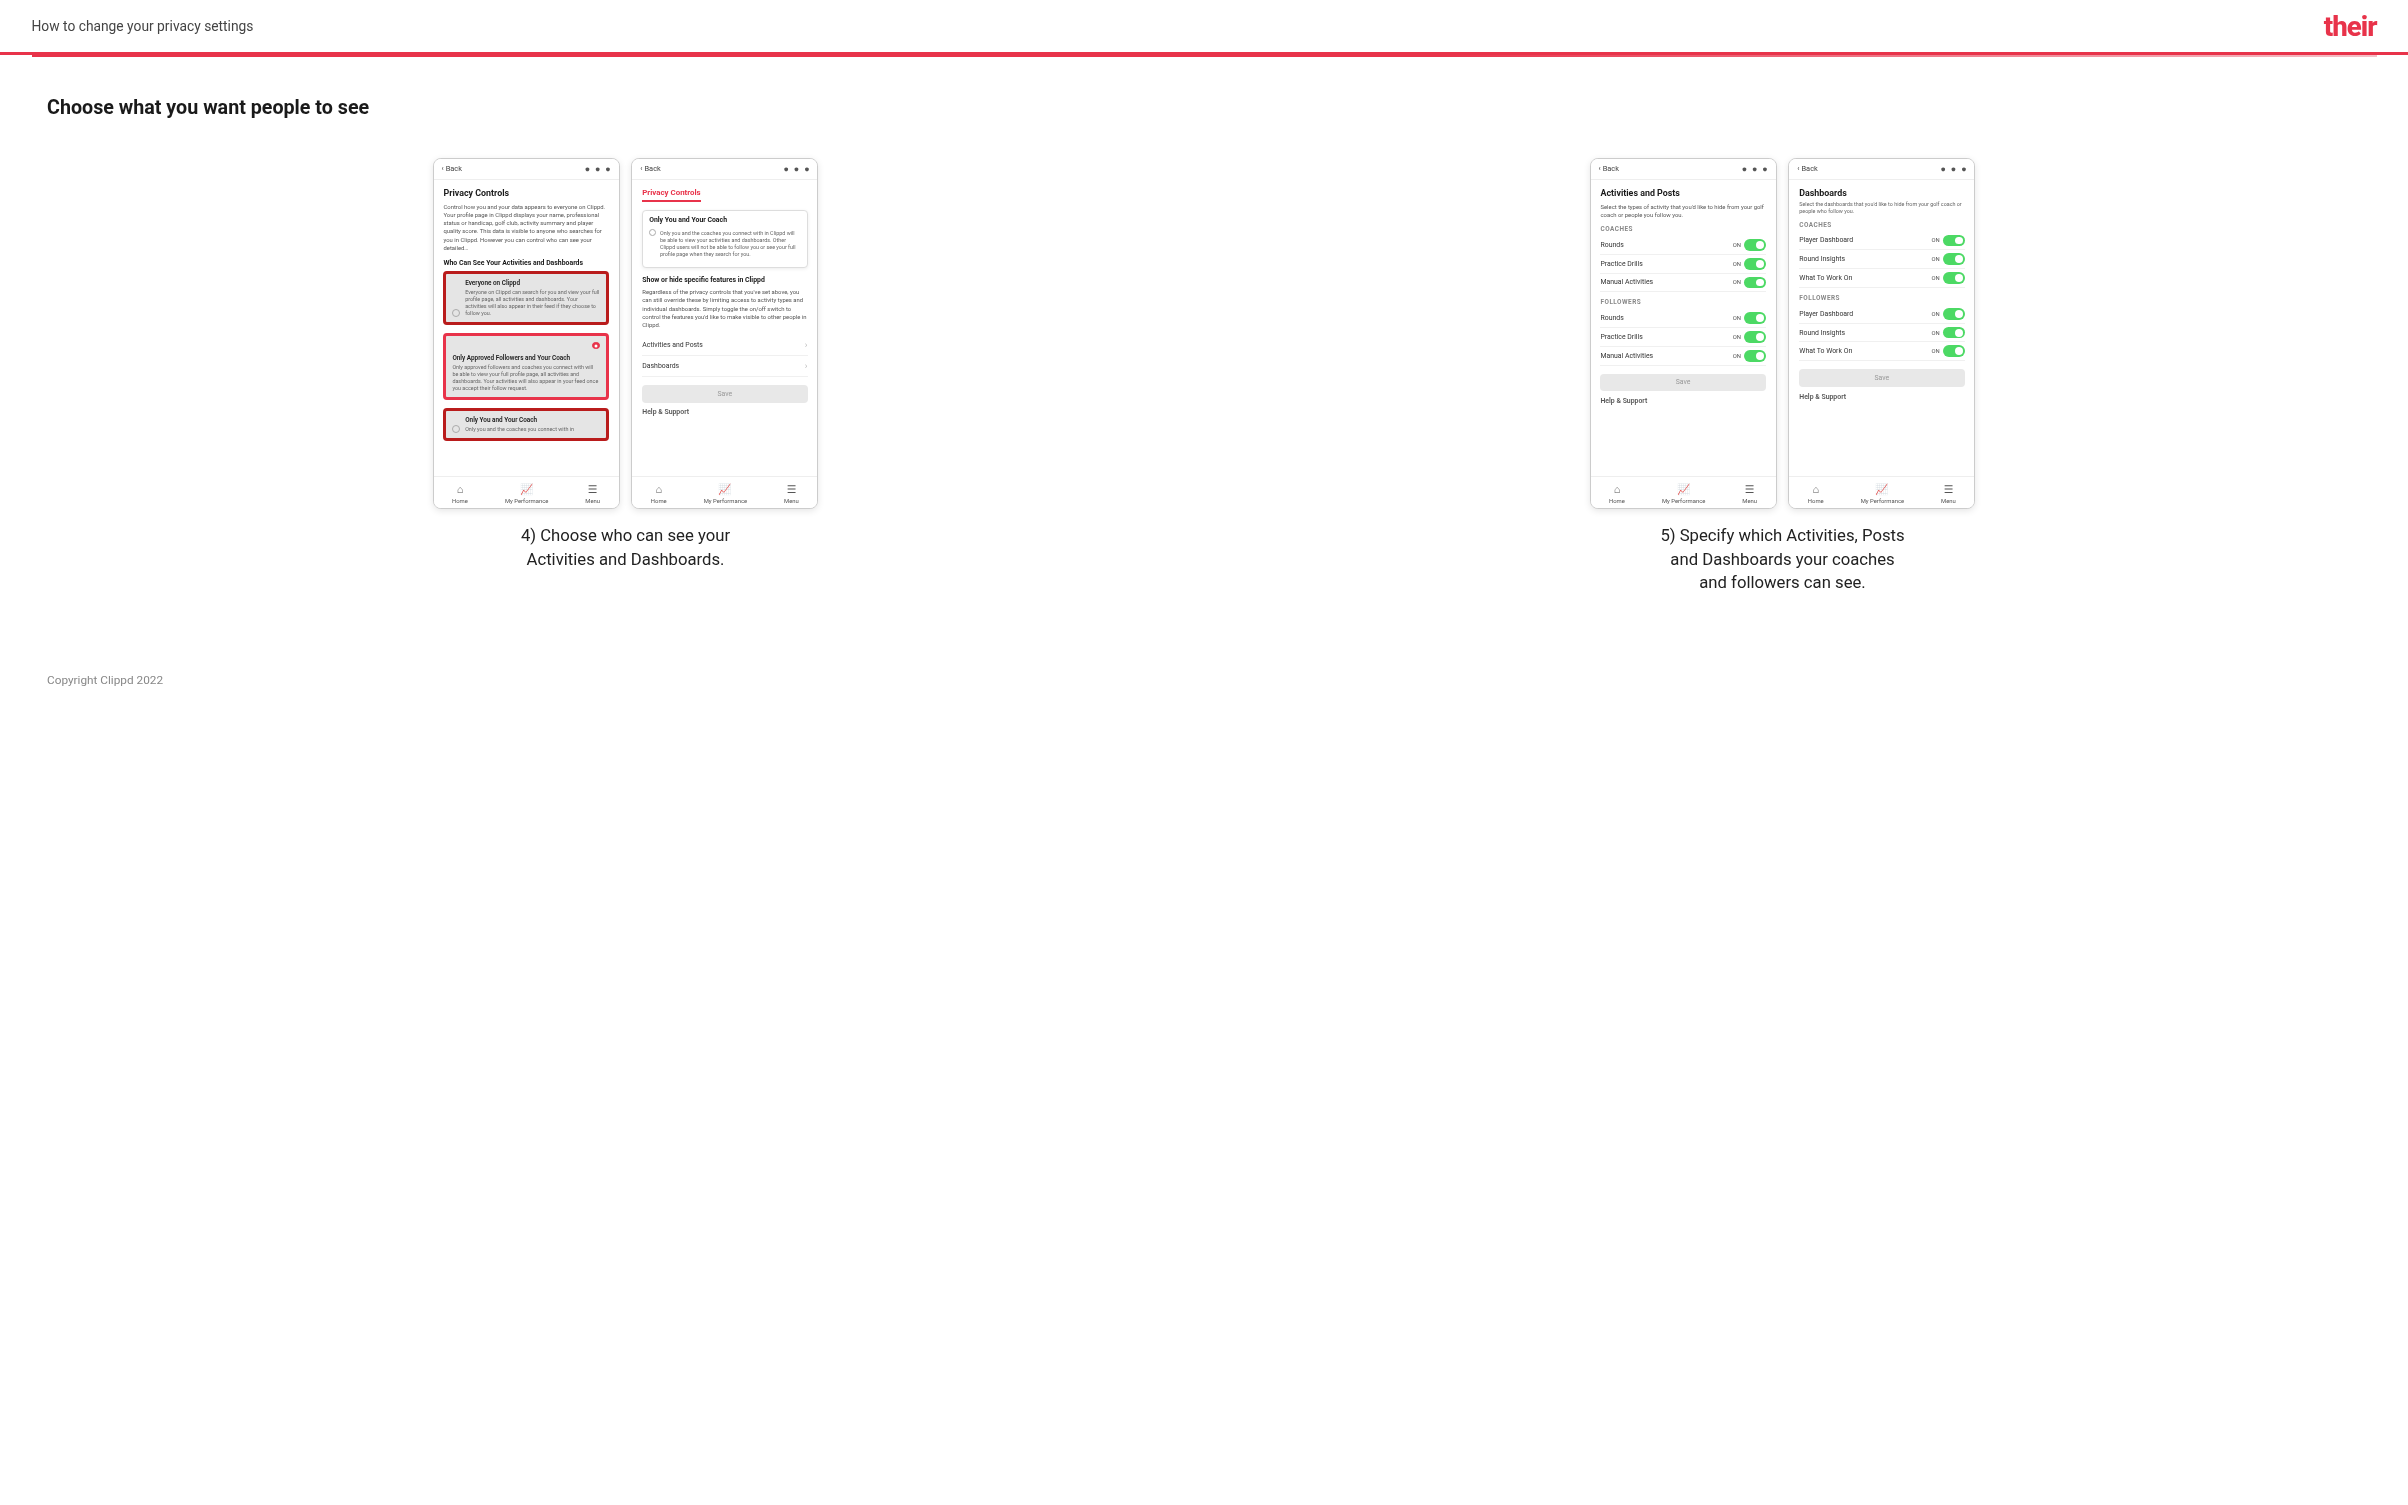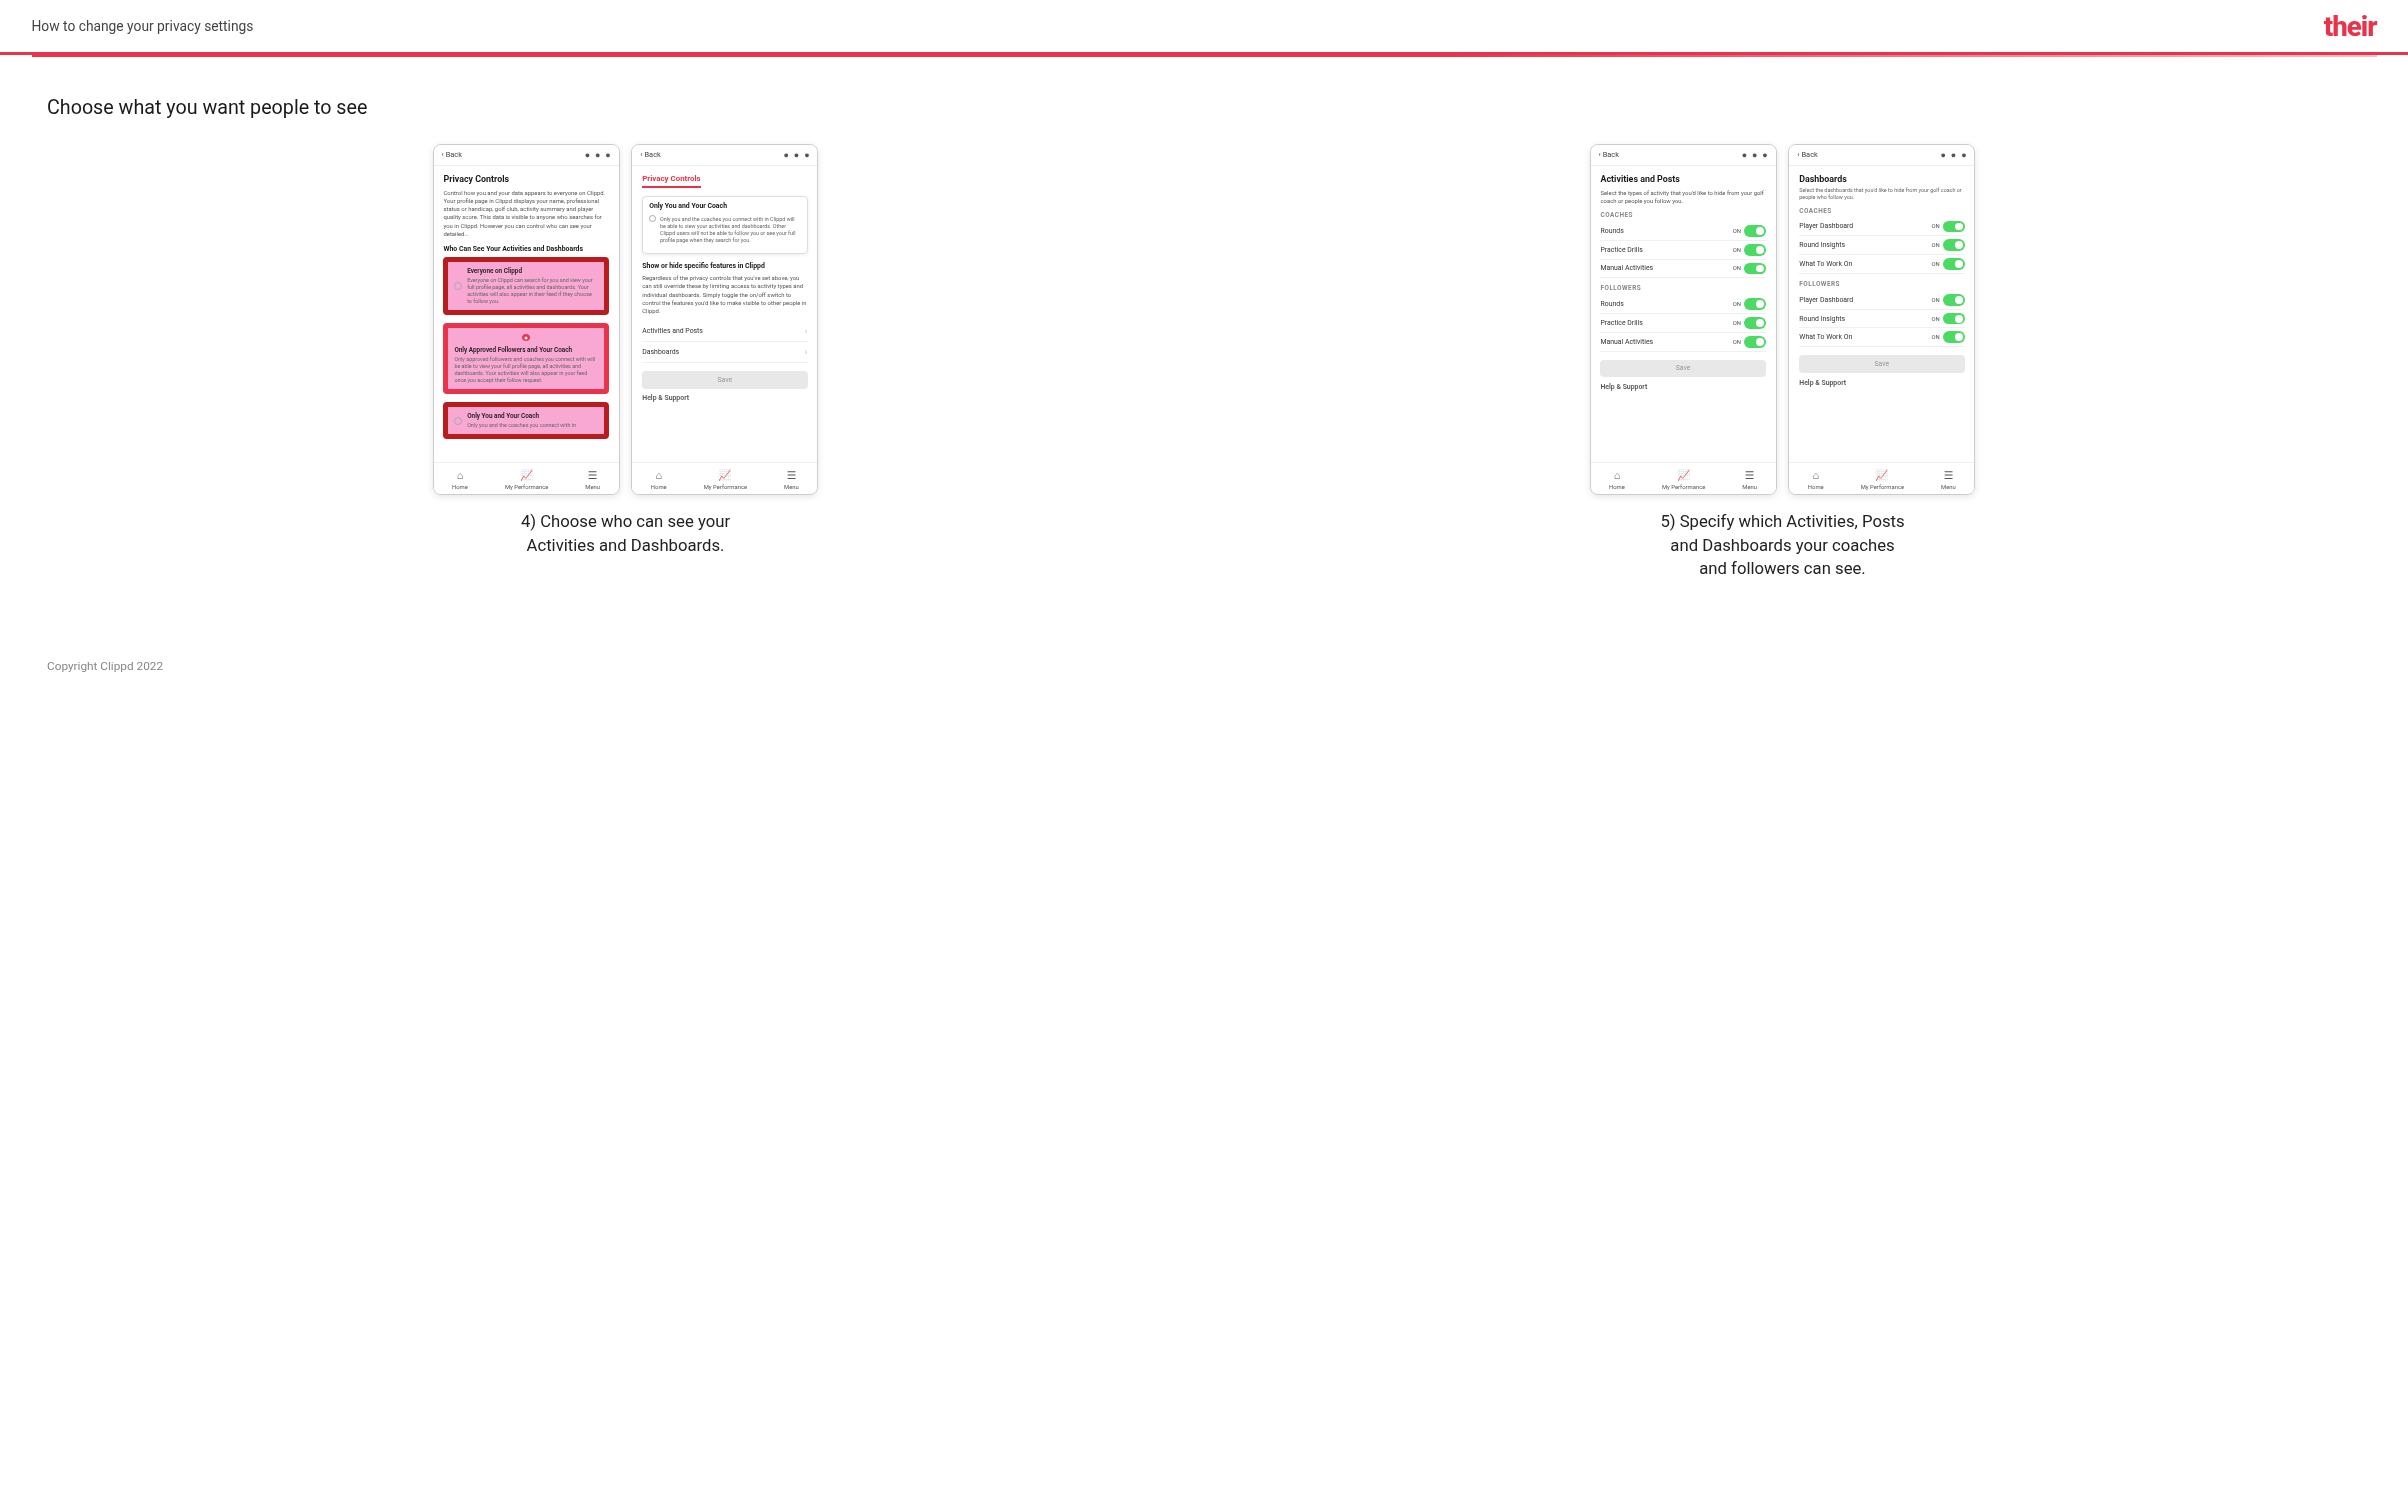"Choose what you want people" .page-subheading { font-weight: 400 -> 700; margin-bottom: 25px -> 39px }
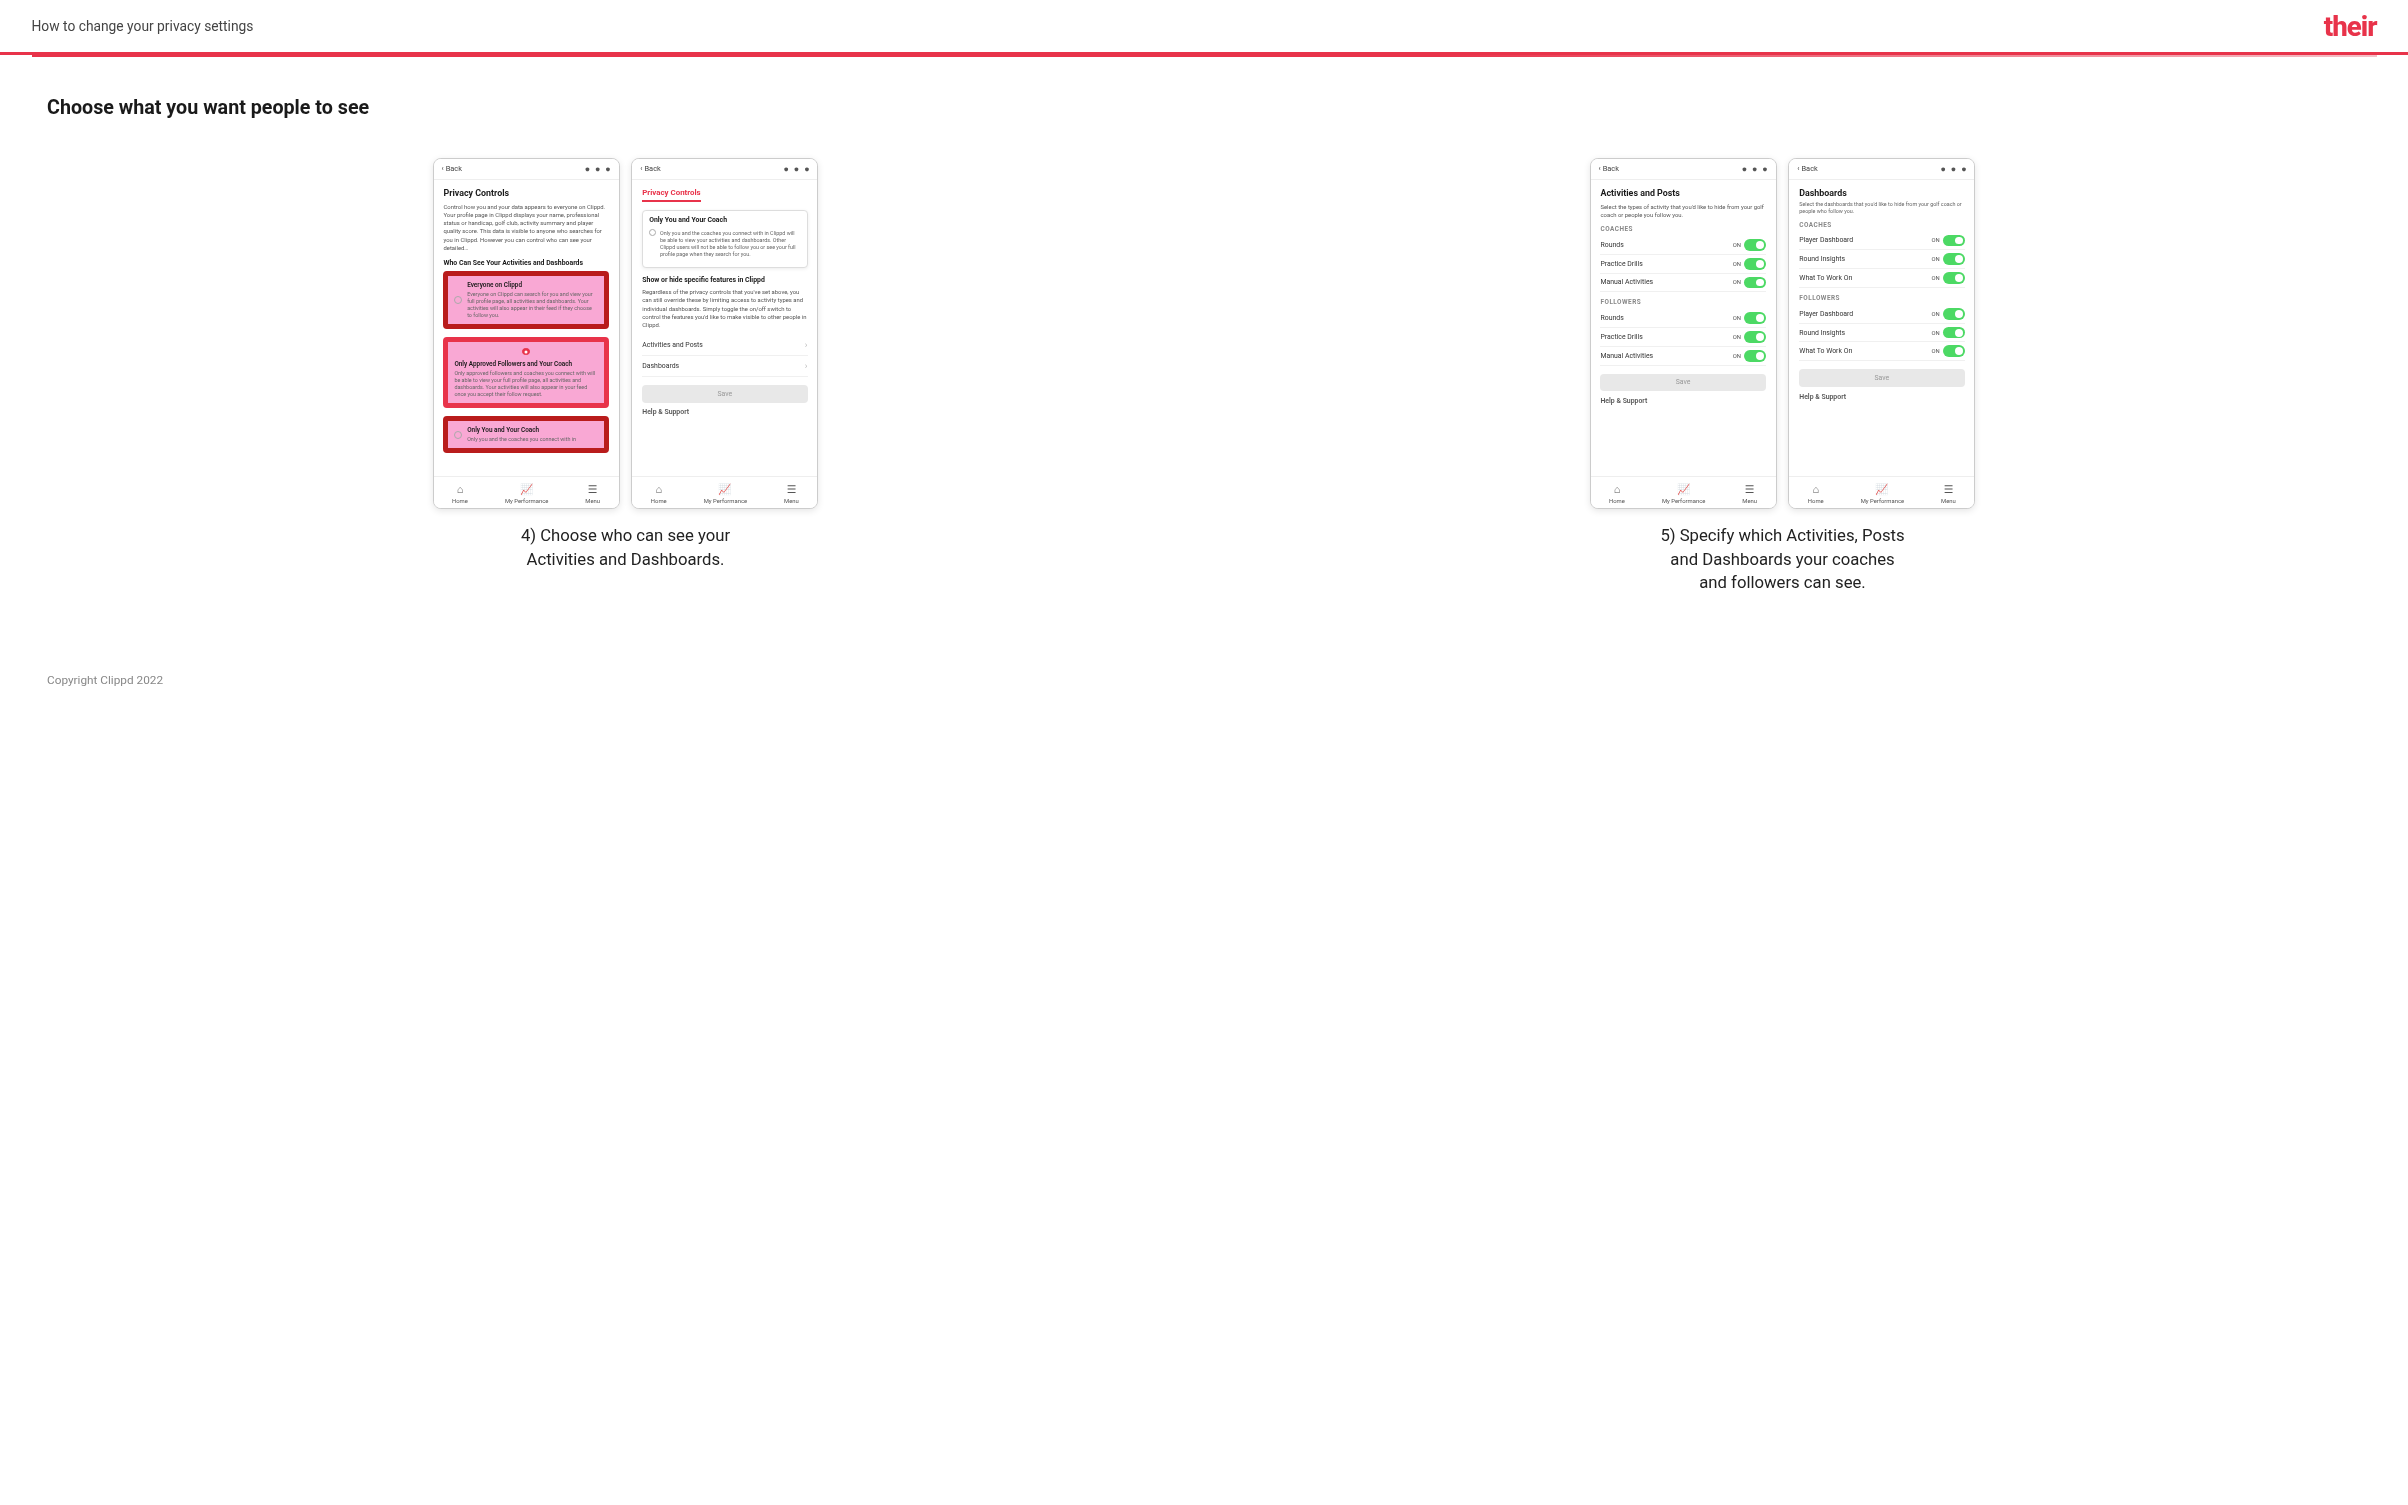"Everyone on Clippd" .radio-option { align-items: center -> flex-end; background: #f9a8d4 -> #e5e5e5; border: 5px solid #b91c1c -> 3px solid #b91c1c }
